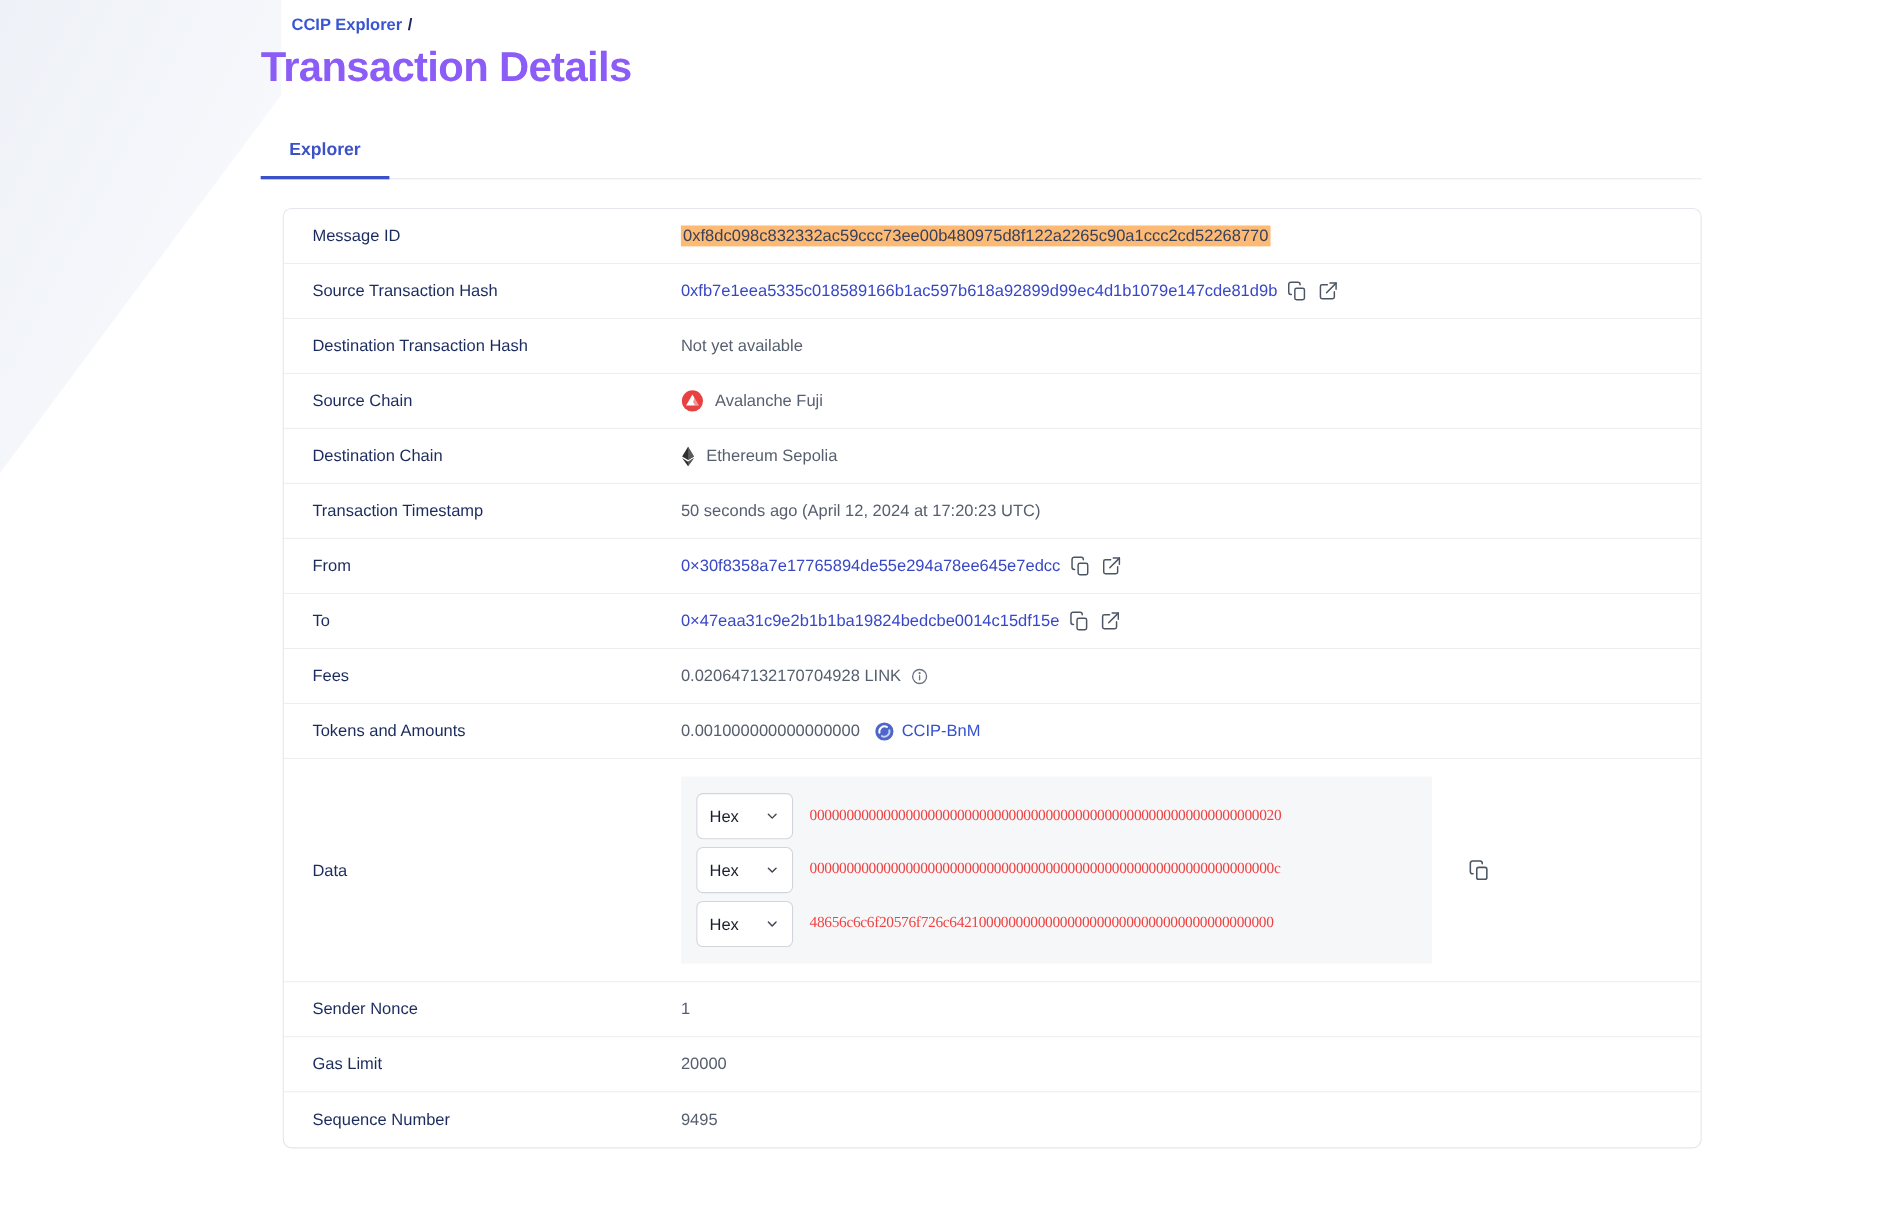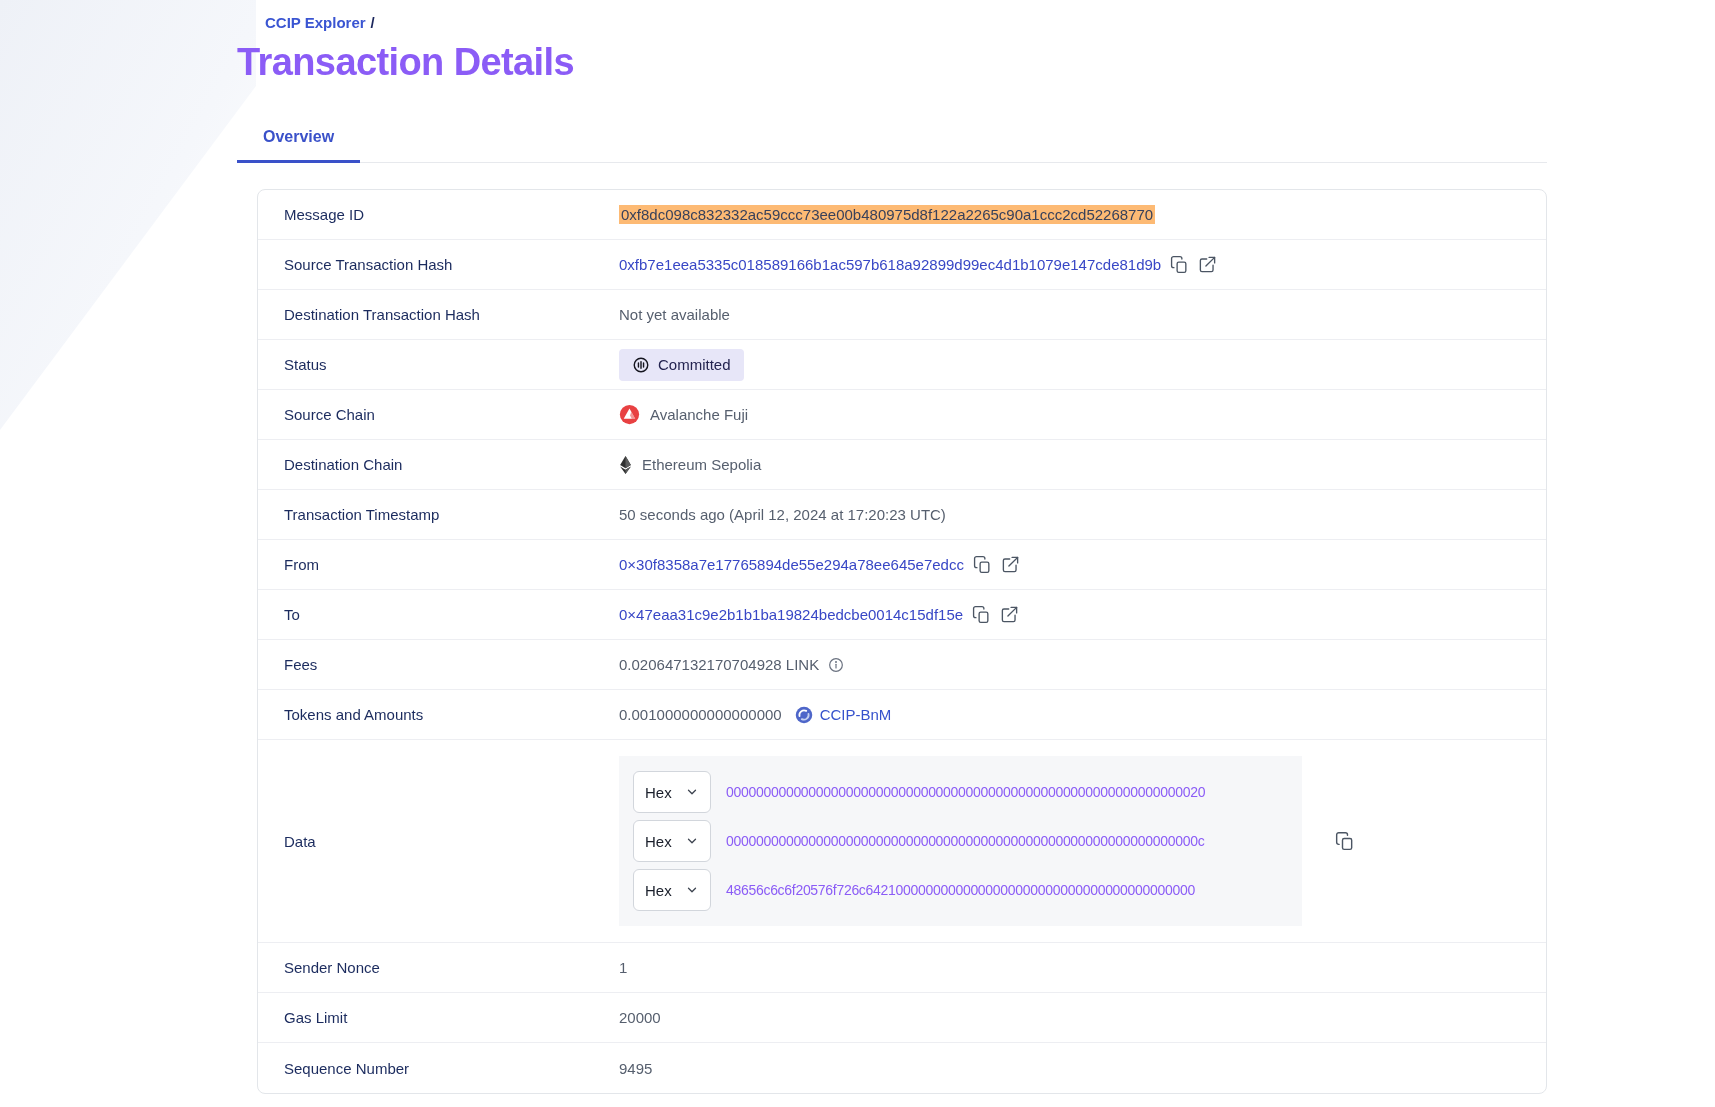"Overview" div.tab { text: Overview -> Explorer }
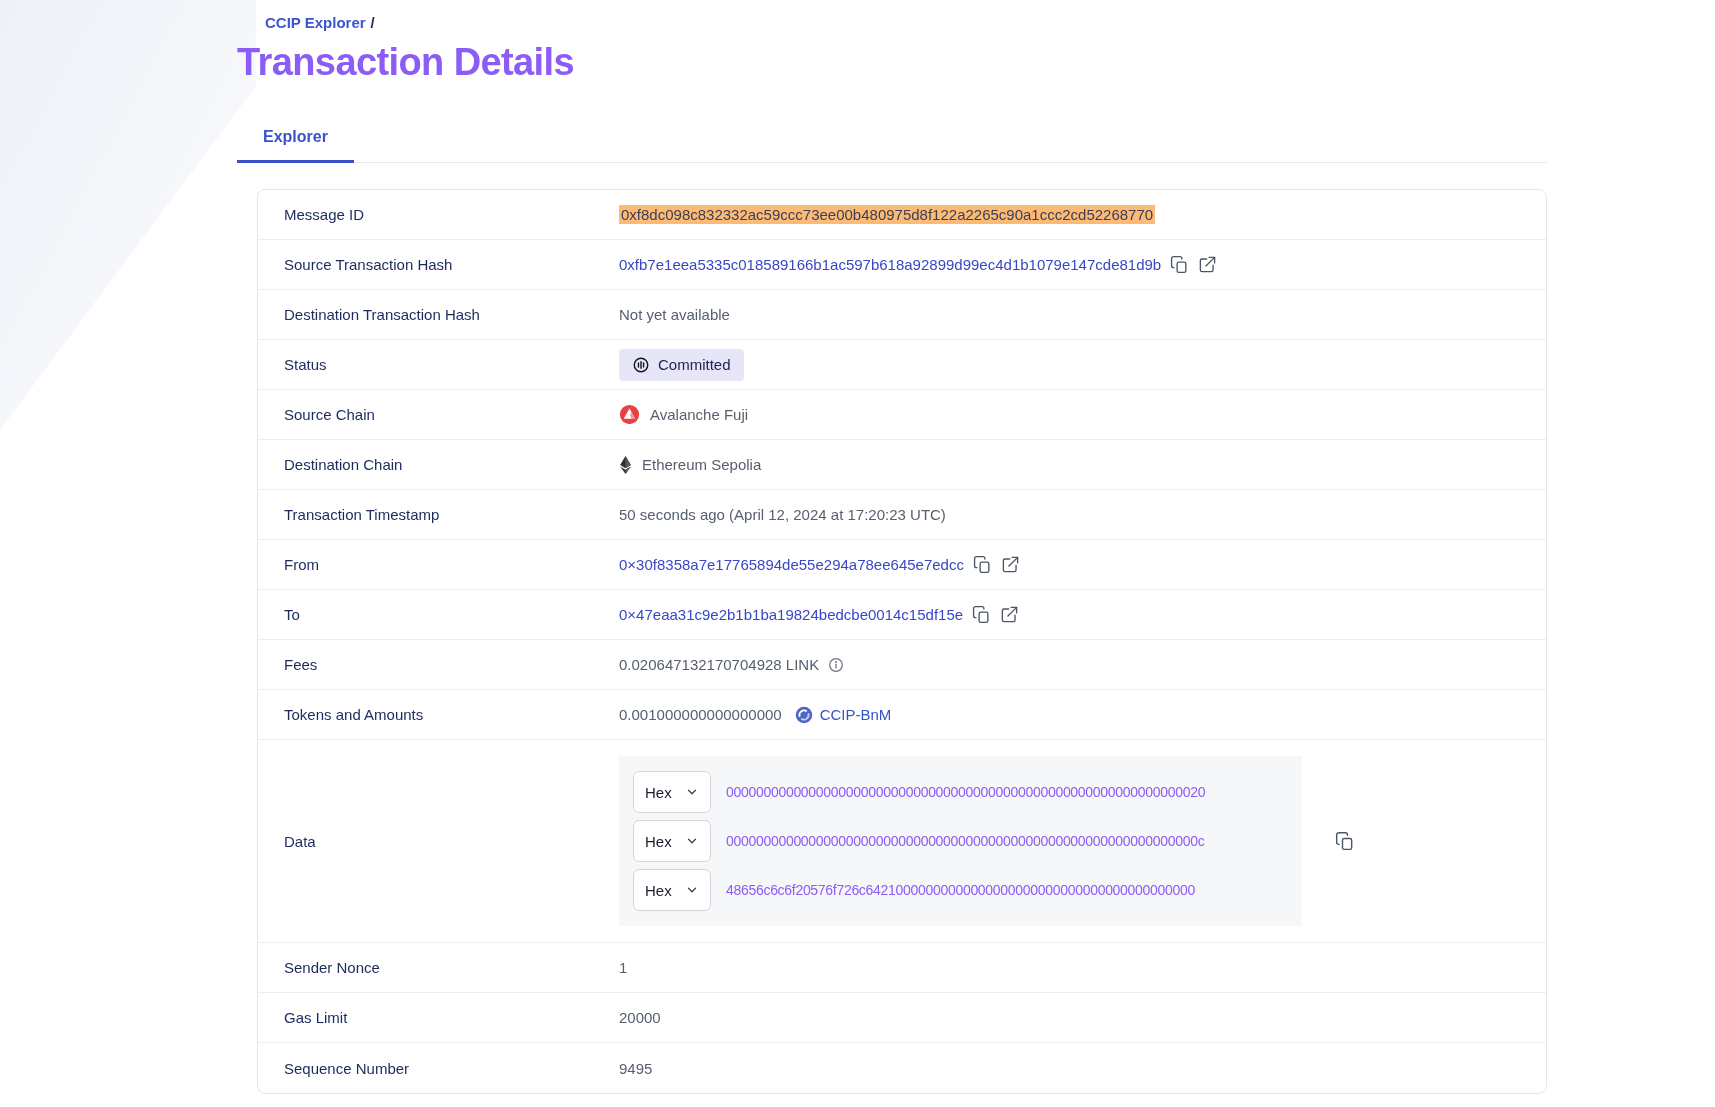"Status" div.row { html: <div> <div>Status</div> <div> <span> <span> <svg> <circle></circle> <line></line> <line></line> <line></line> </svg> </span> <span>Committed</span> </span> </div> </div> -> none }
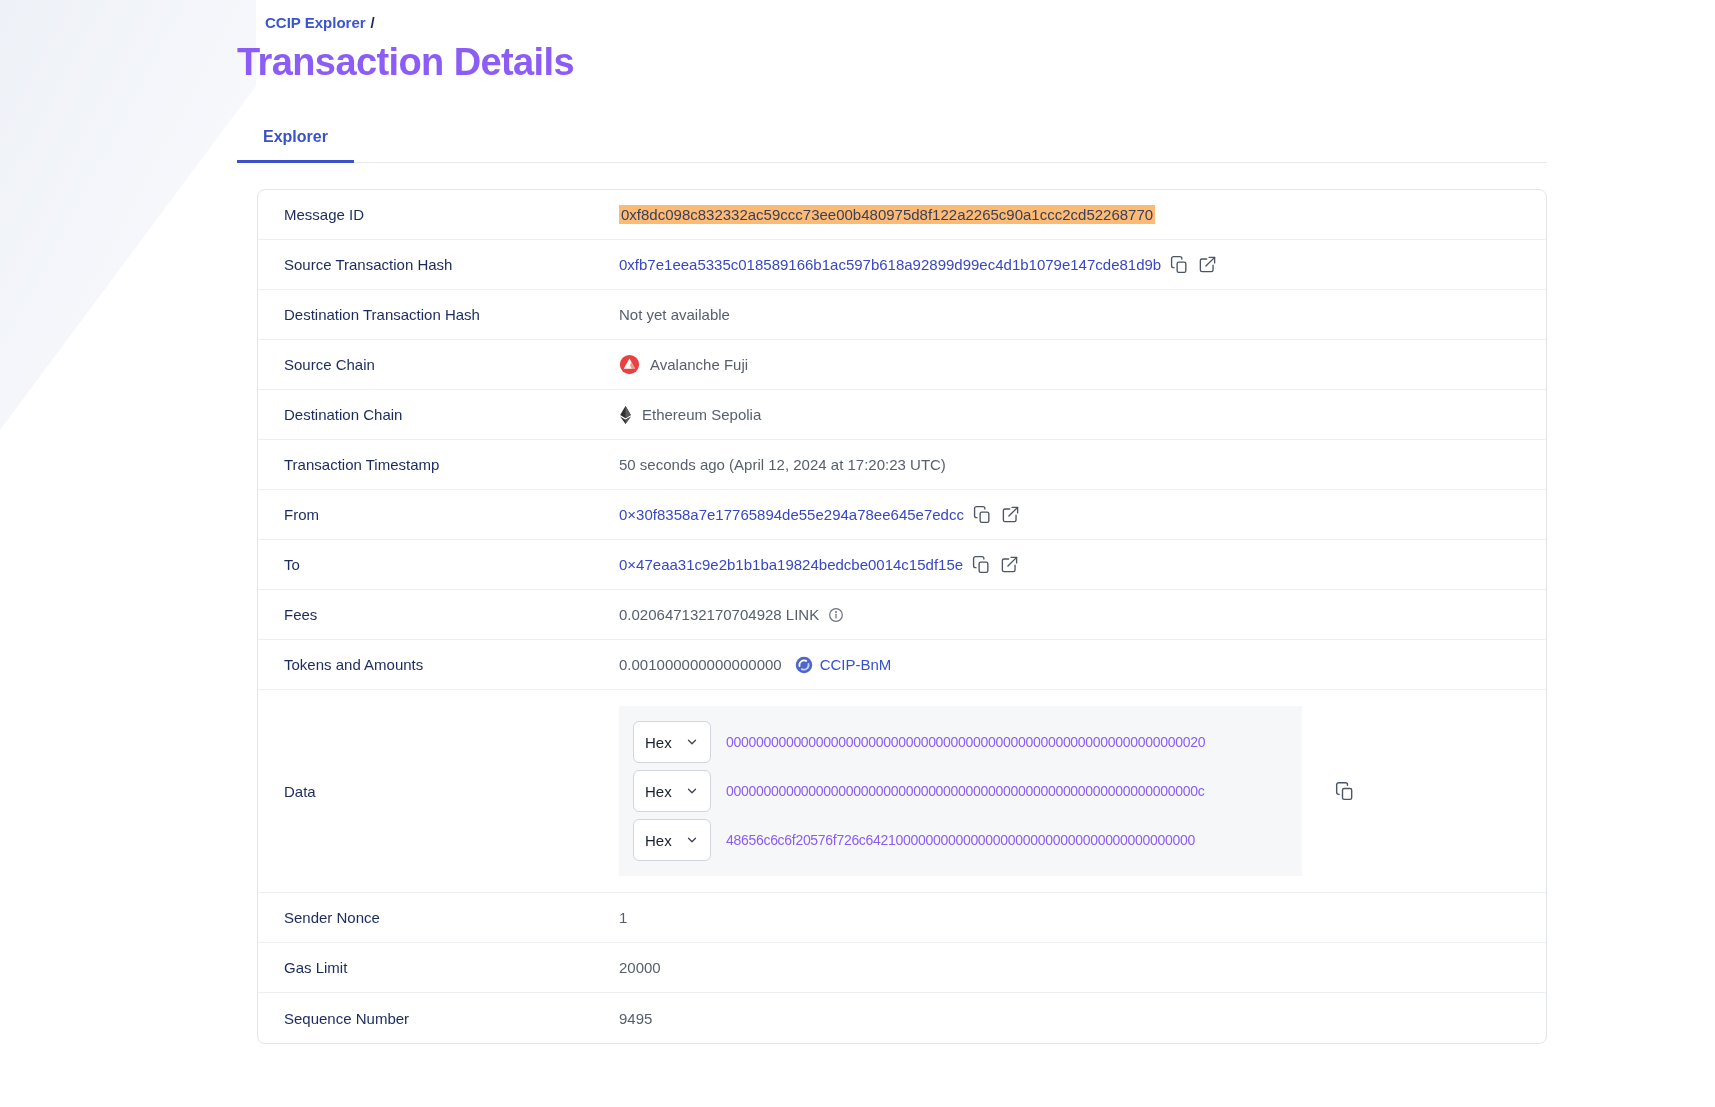"Hex" .hex-select { width: 78px -> 88px }
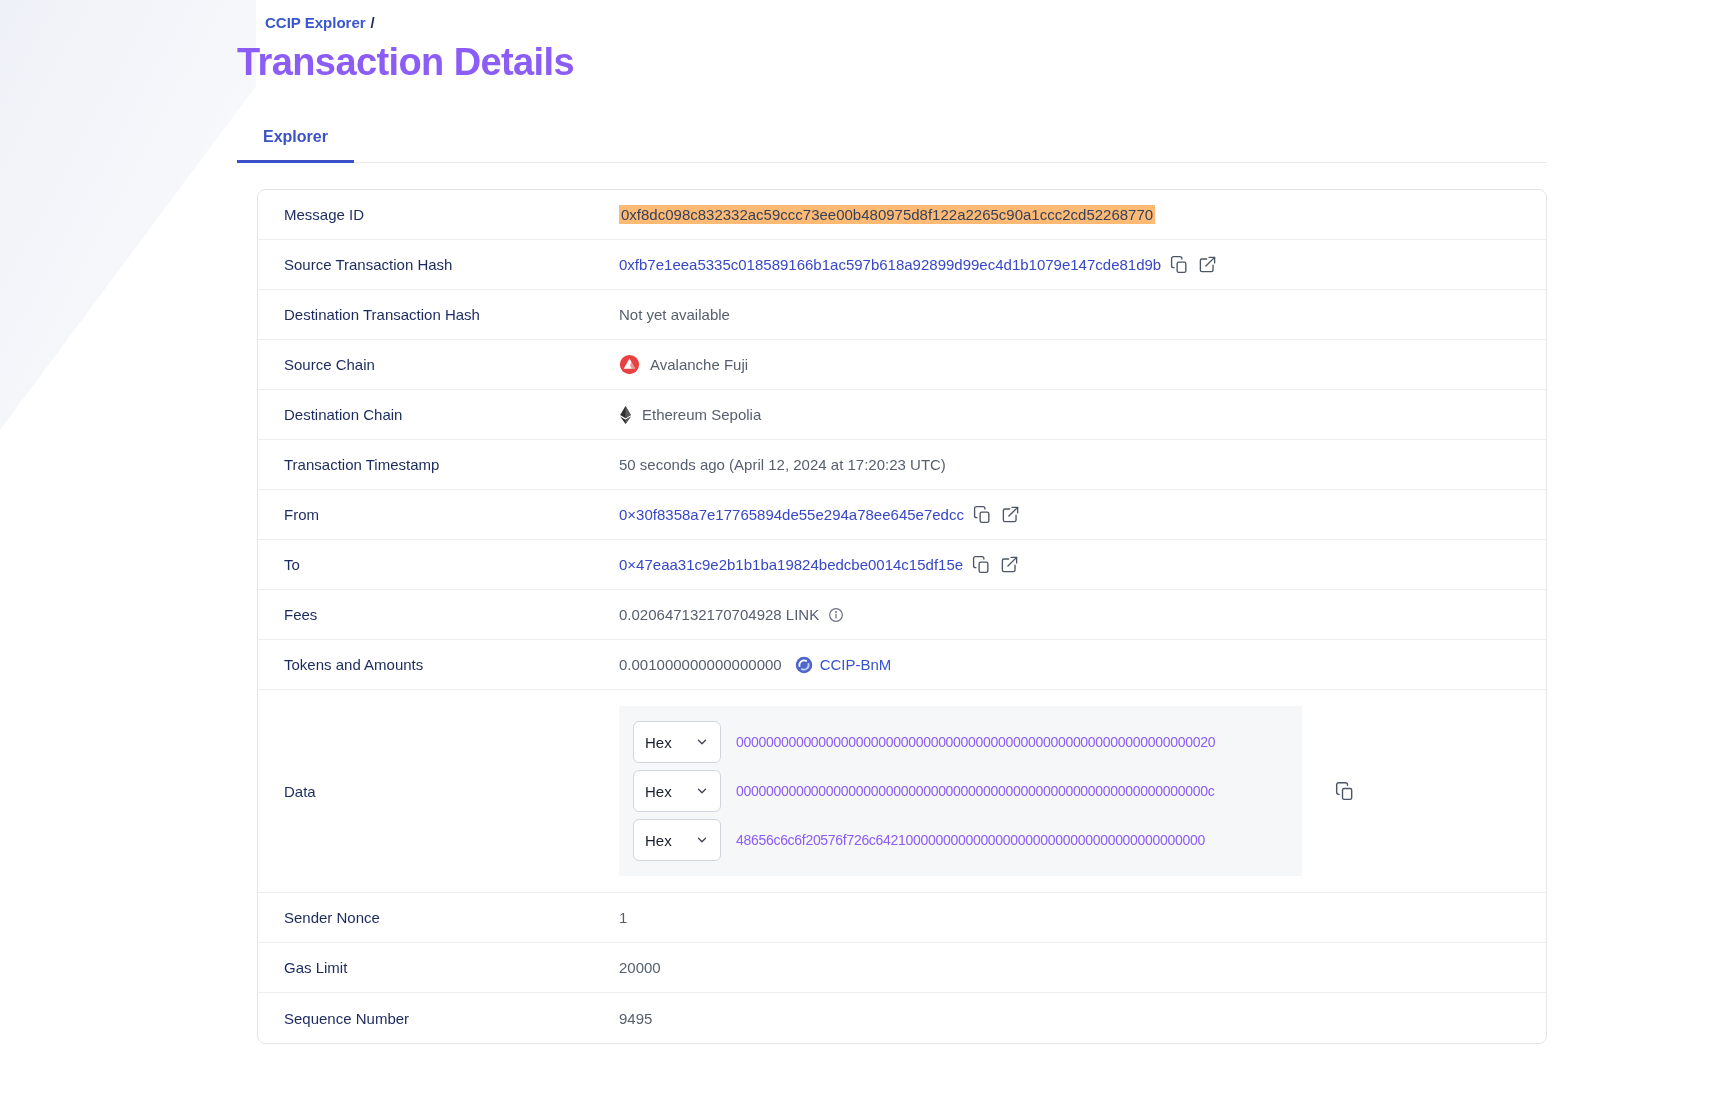"0000000000000000000000000000000000000000" .hex-text { color: #8b5cf6 -> #ef4444; font-family: Liberation Sans, sans-serif -> Liberation Serif, serif }
